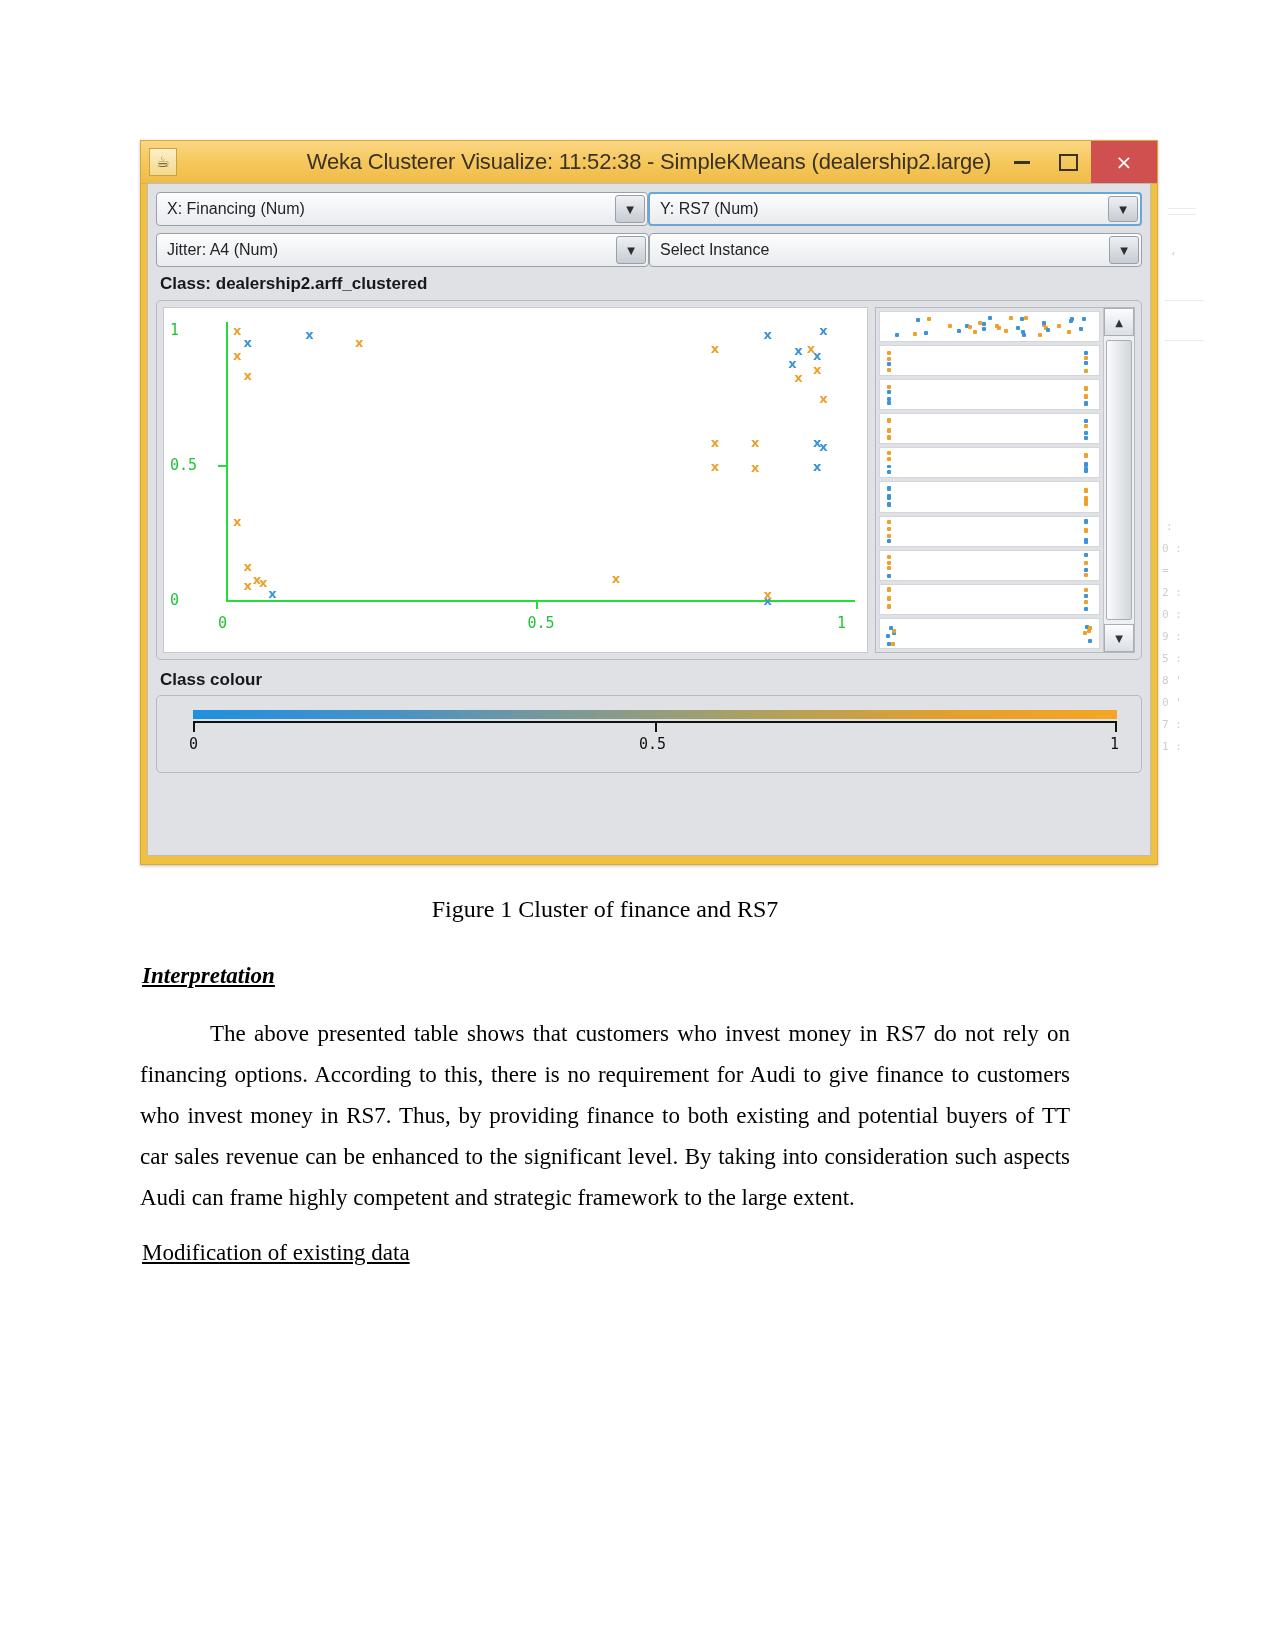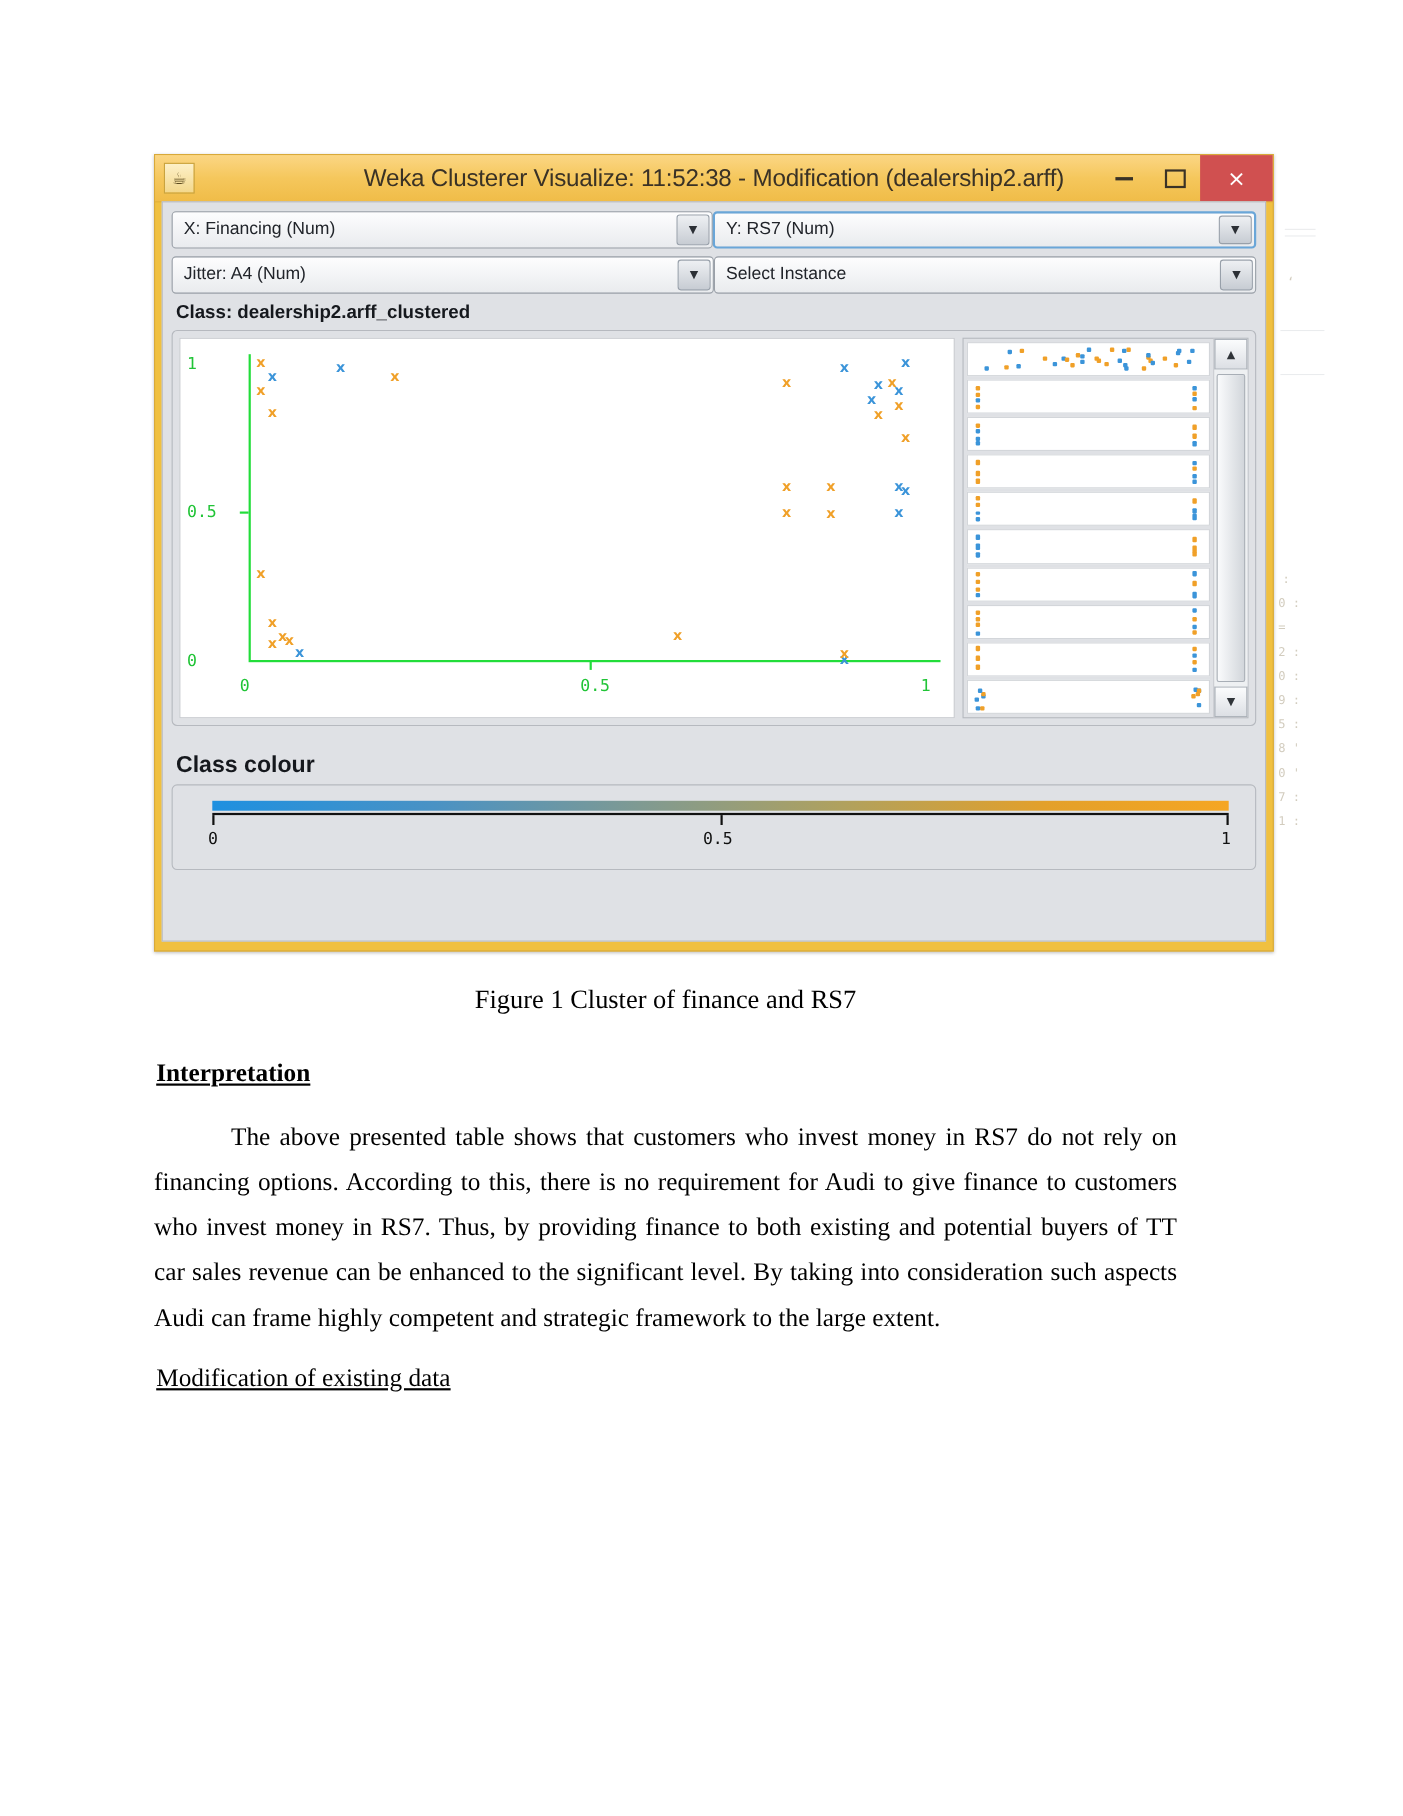"Weka Clusterer Visualize: 11:52:38 -" div.title-text { text: Modification (dealership2.arff -> SimpleKMeans (dealership2.large }
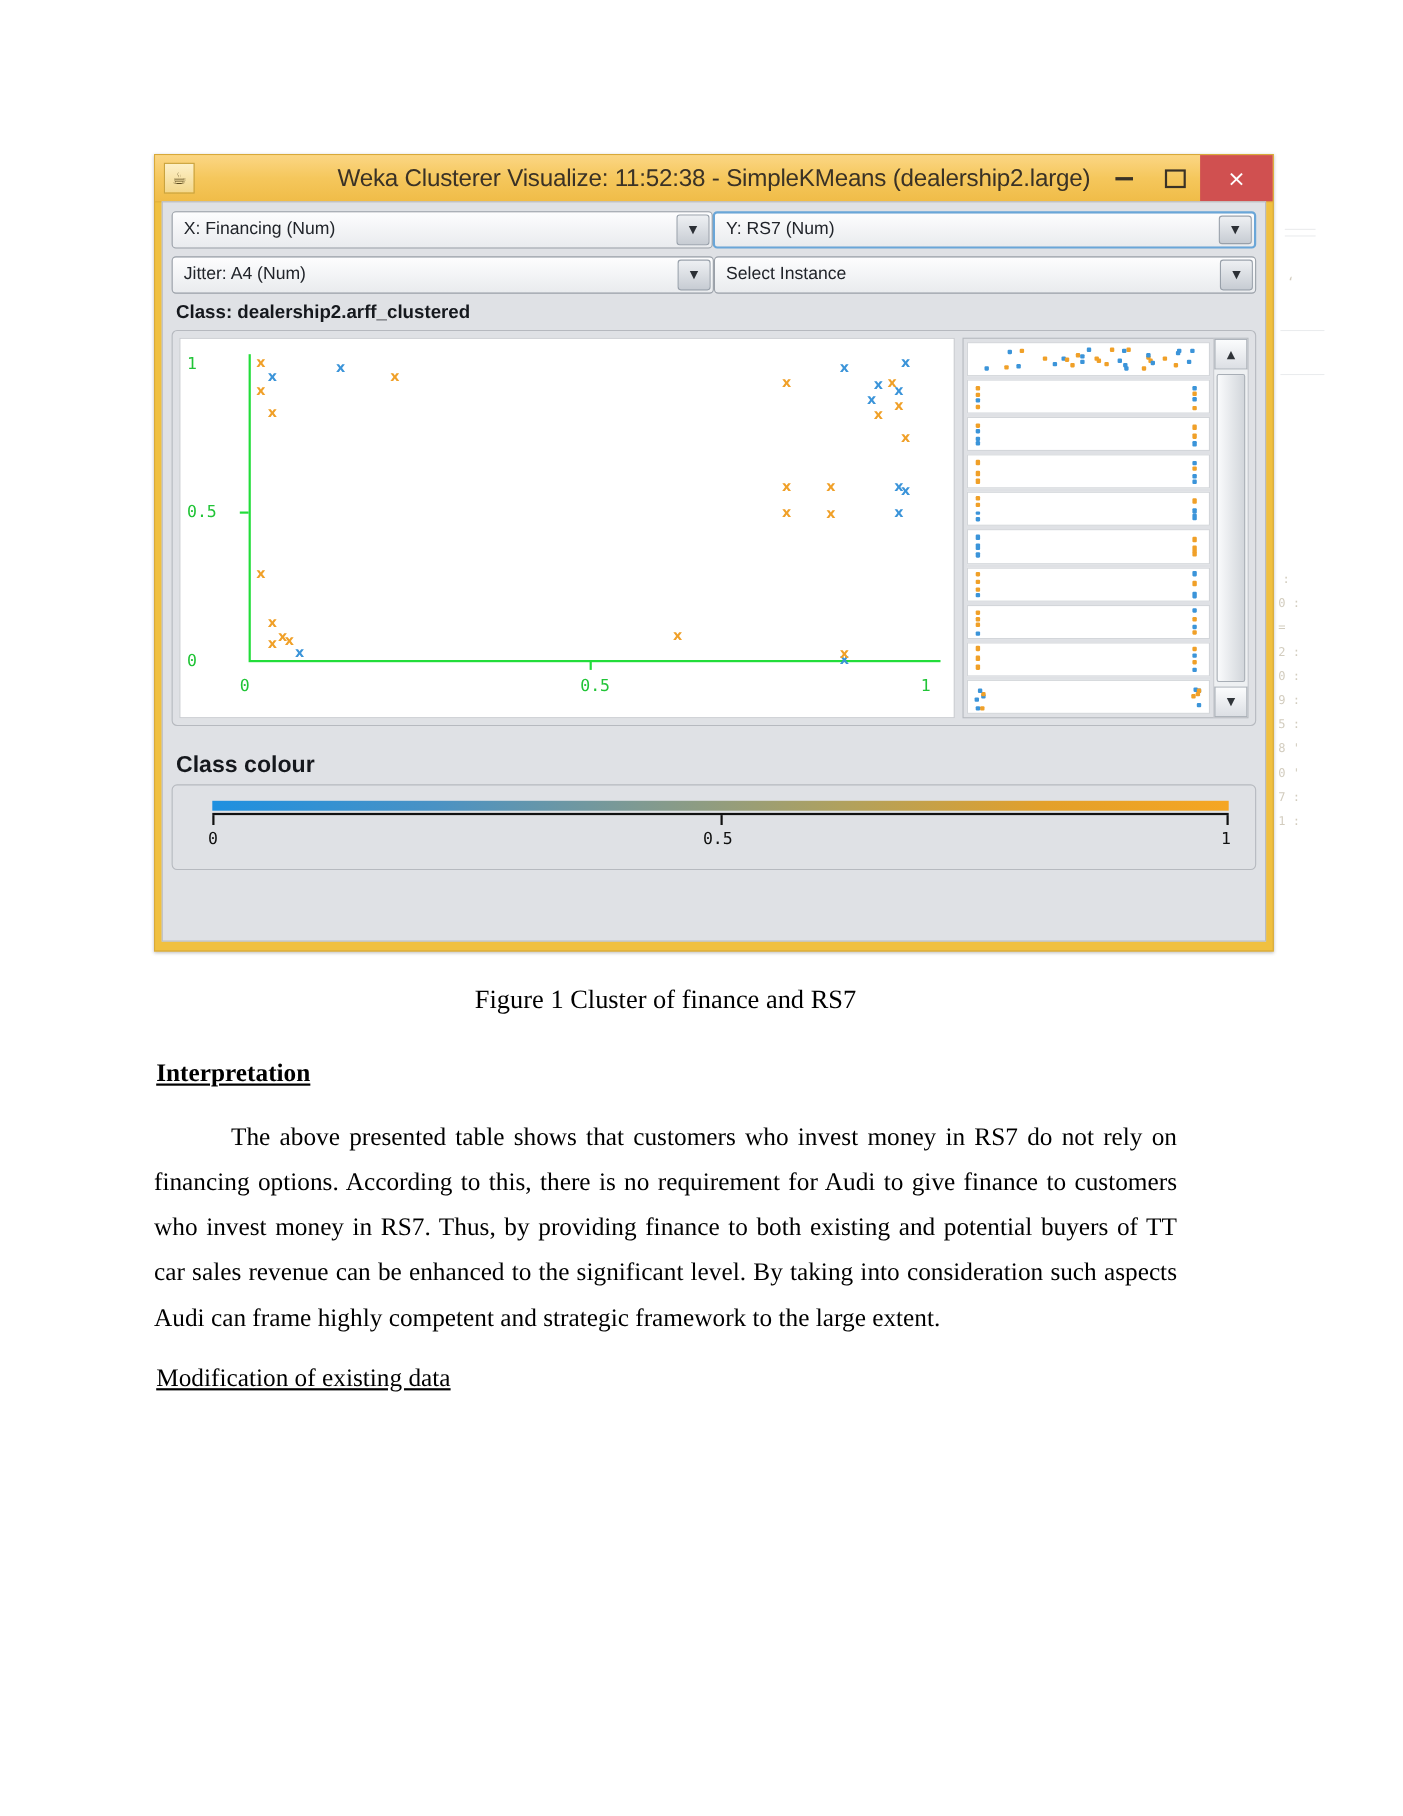"Class colour" .class-label { font-size: 21px -> 17px; margin: 24px 0 5px 4px -> 10px 0 5px 4px }
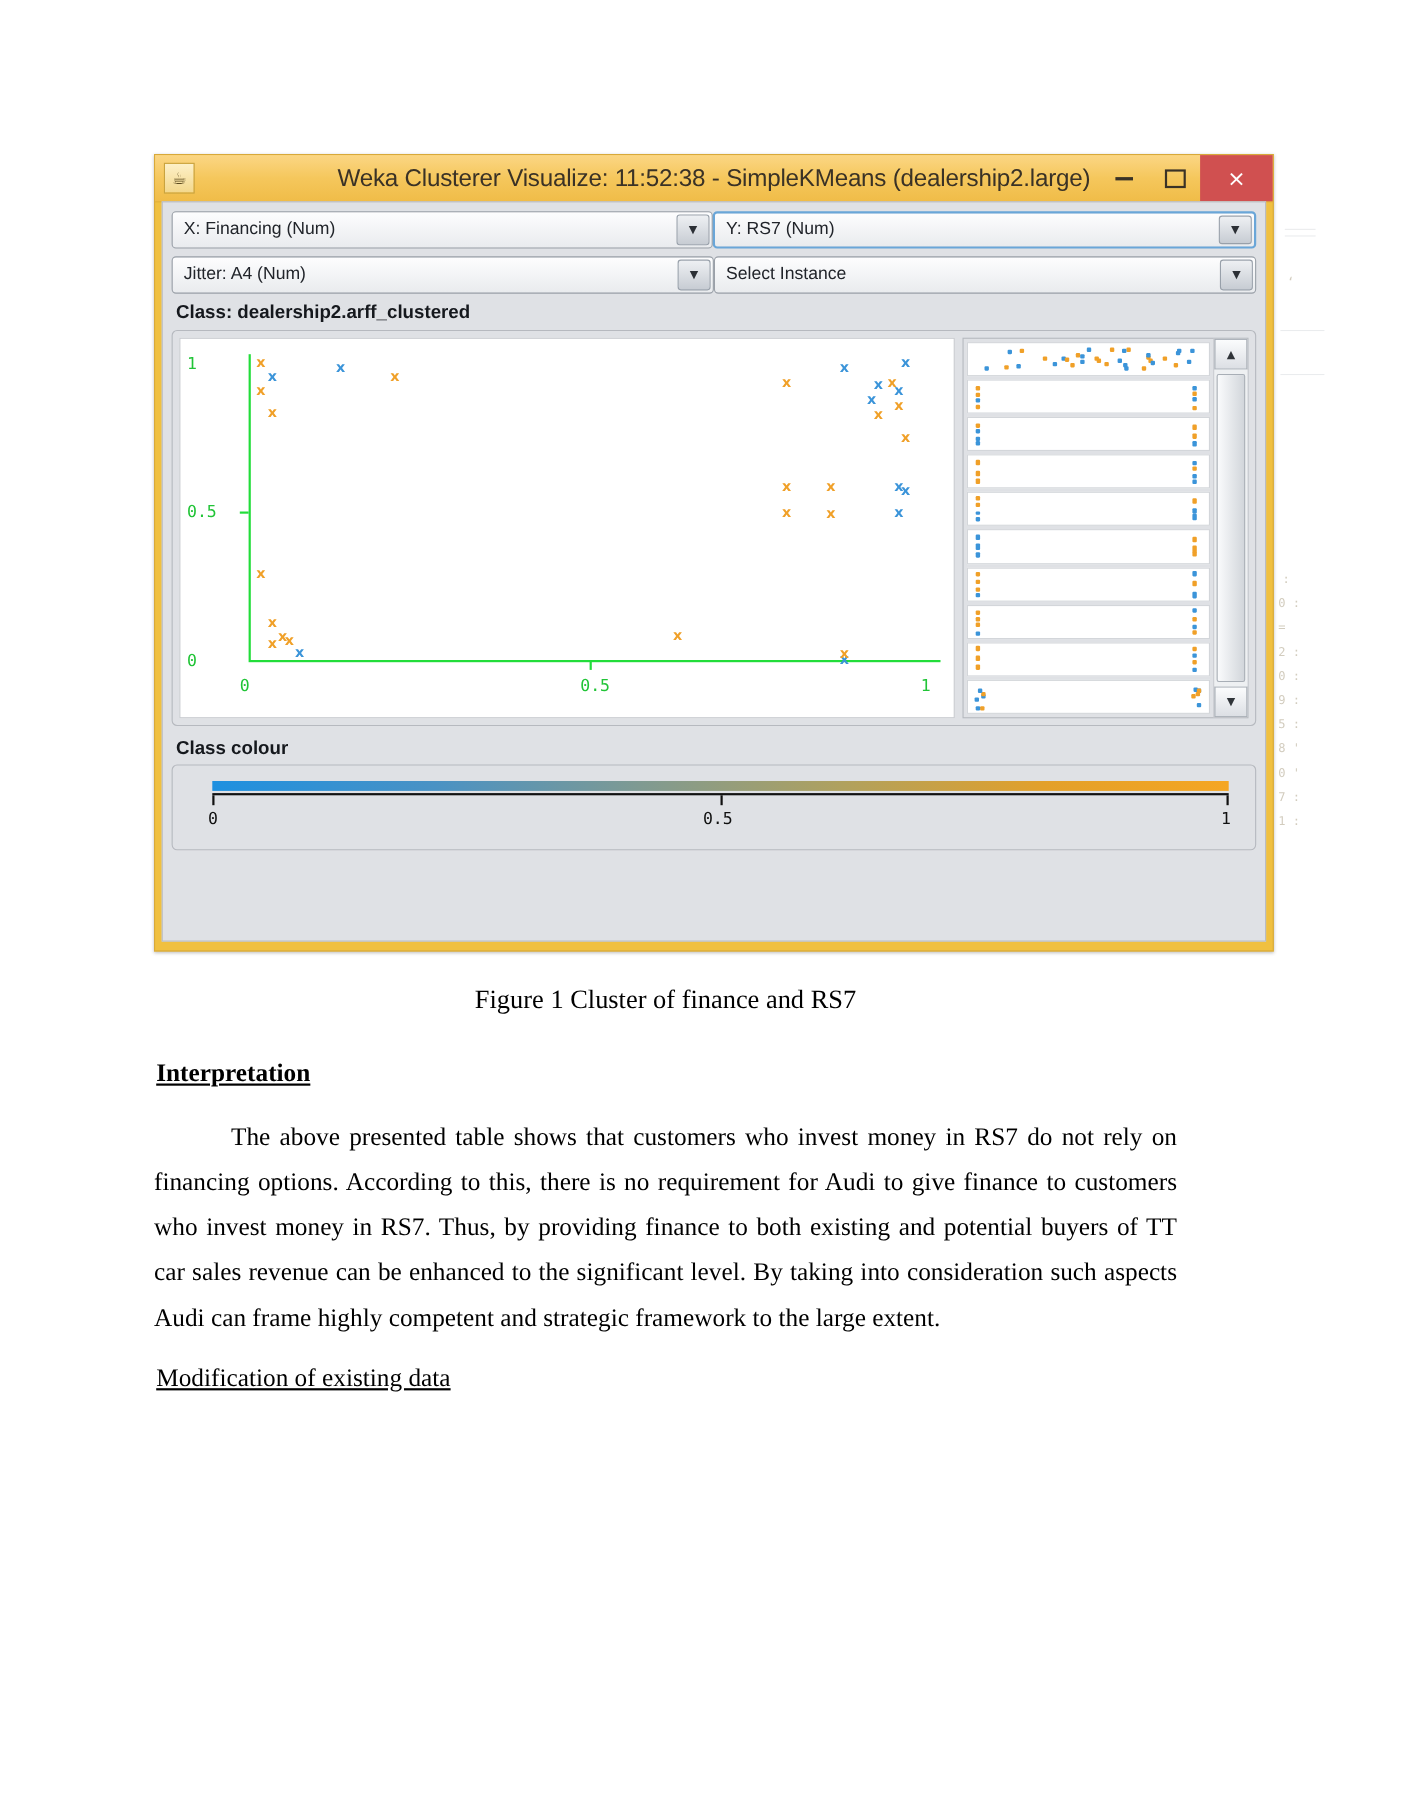"Interpretation" h3.sec { font-style: none -> italic }
